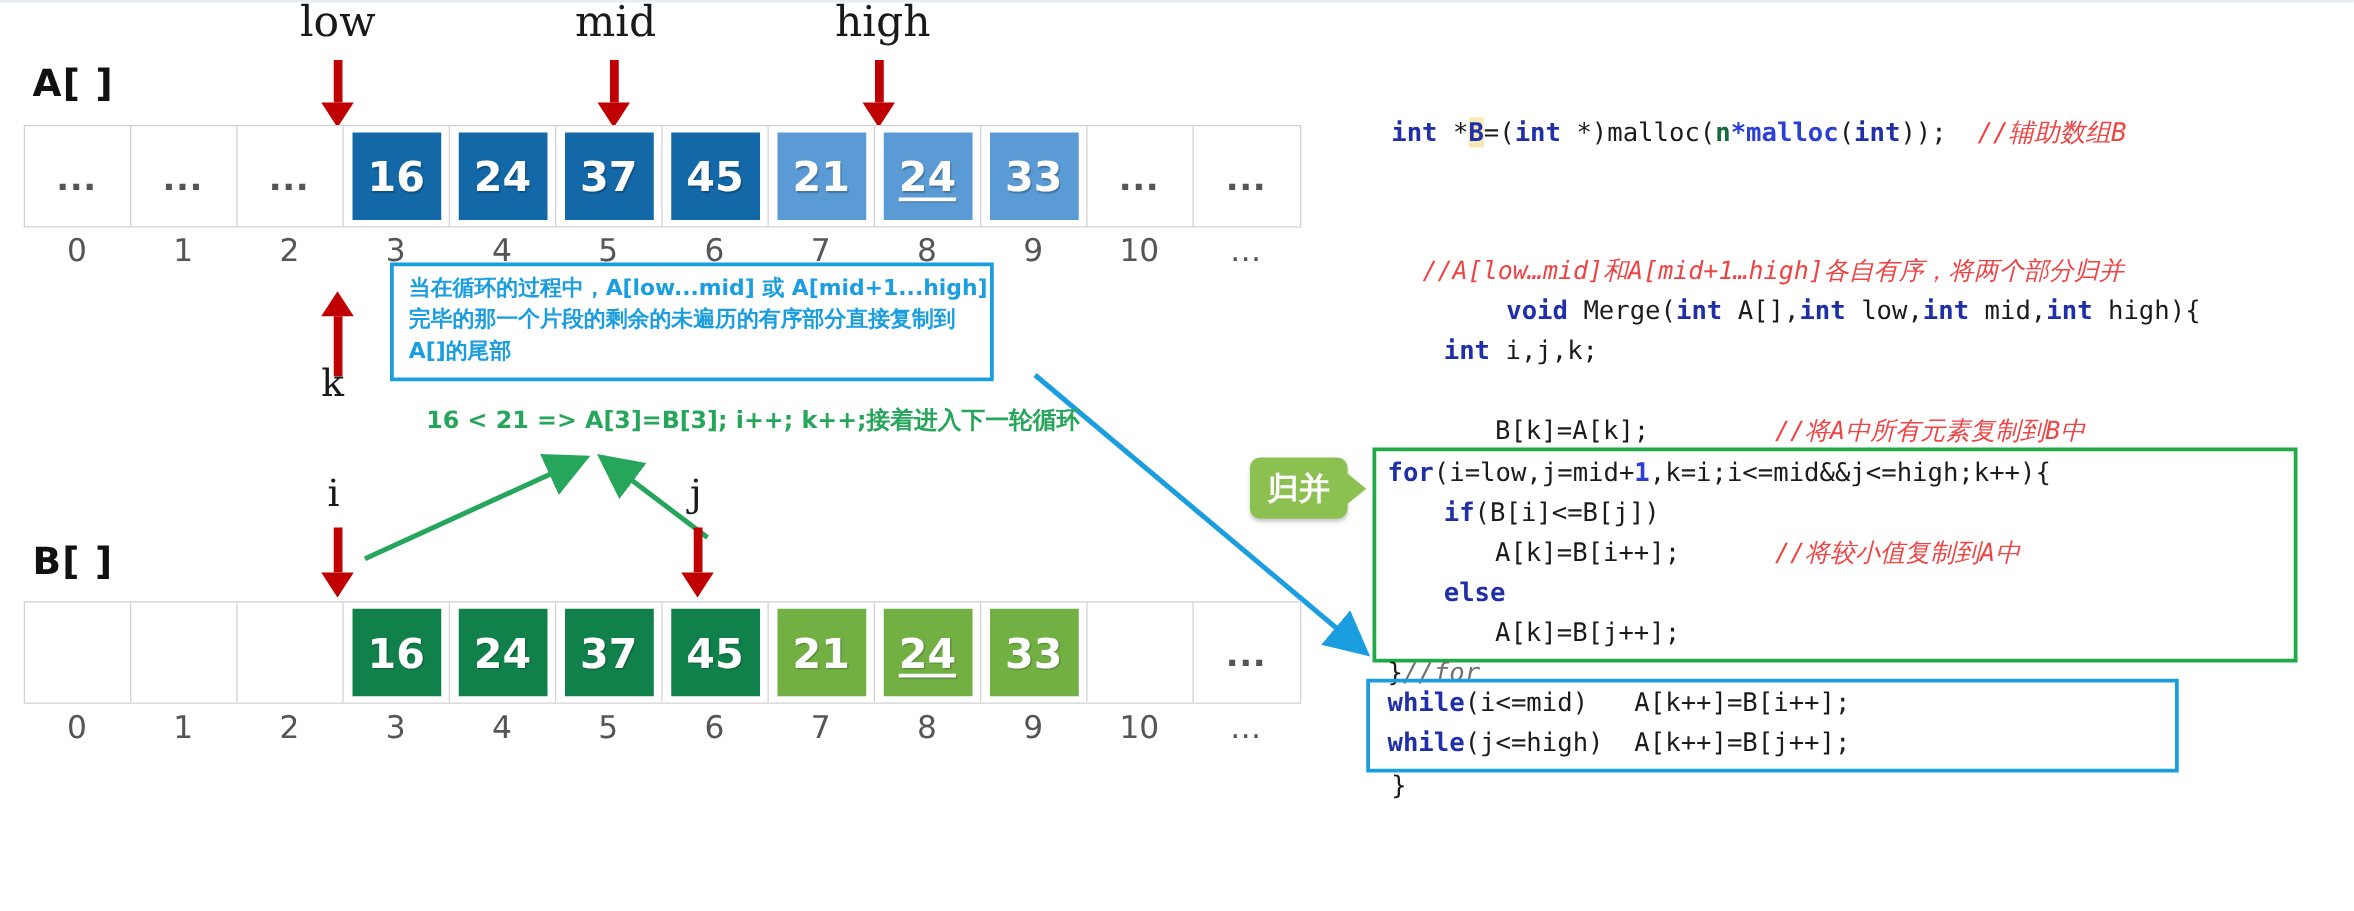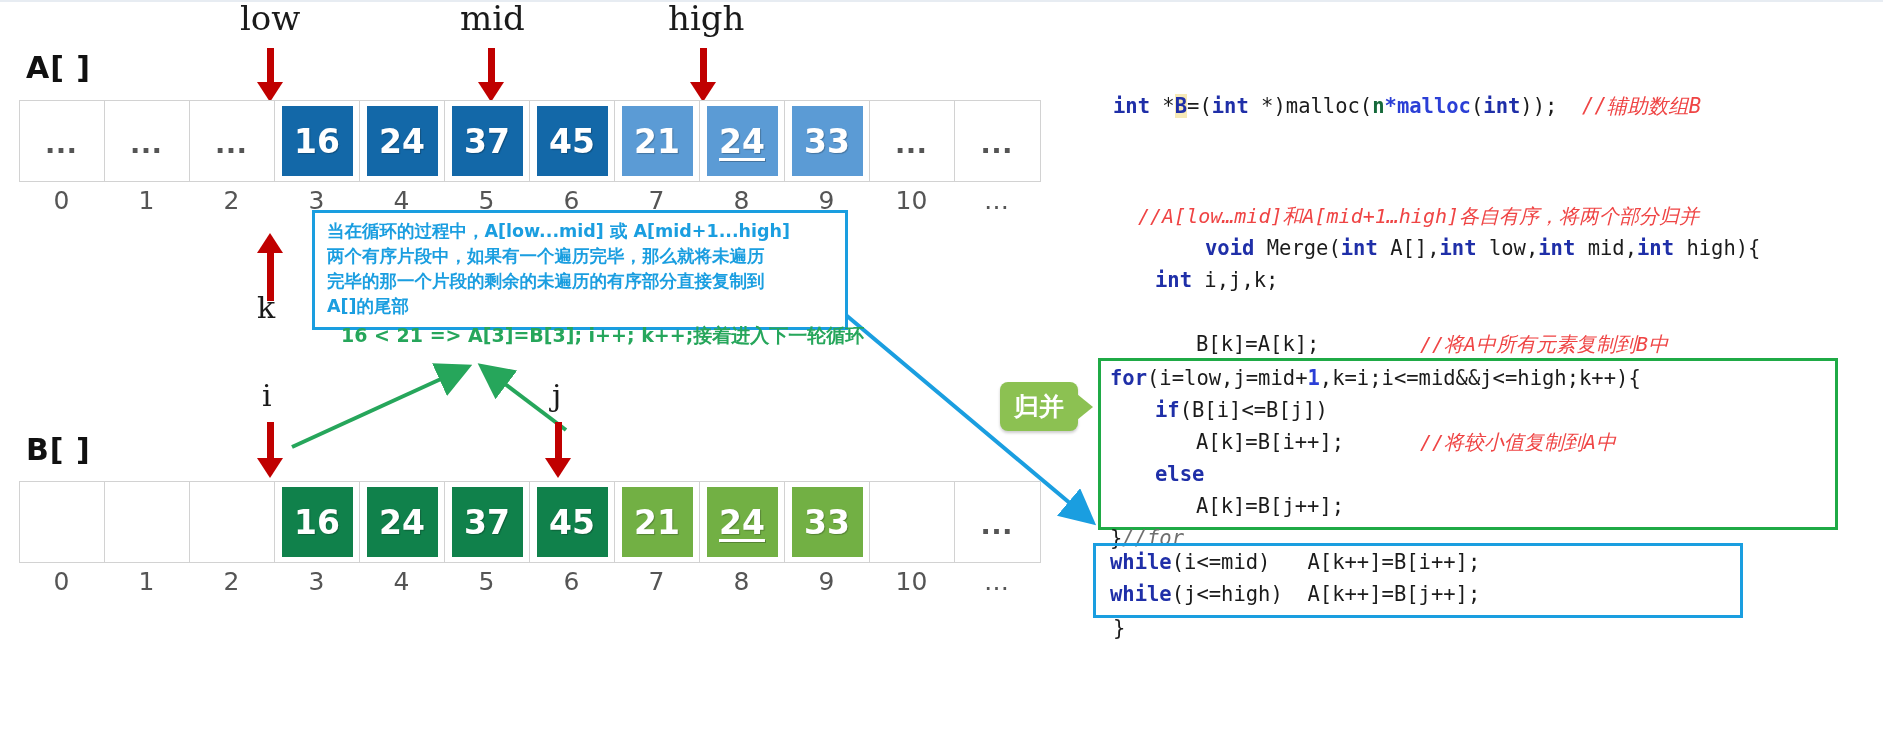"当在循环的过程中，A[low...mid] 或 A[mid+1...high]" div.note-blue { width: 536px -> 483px }
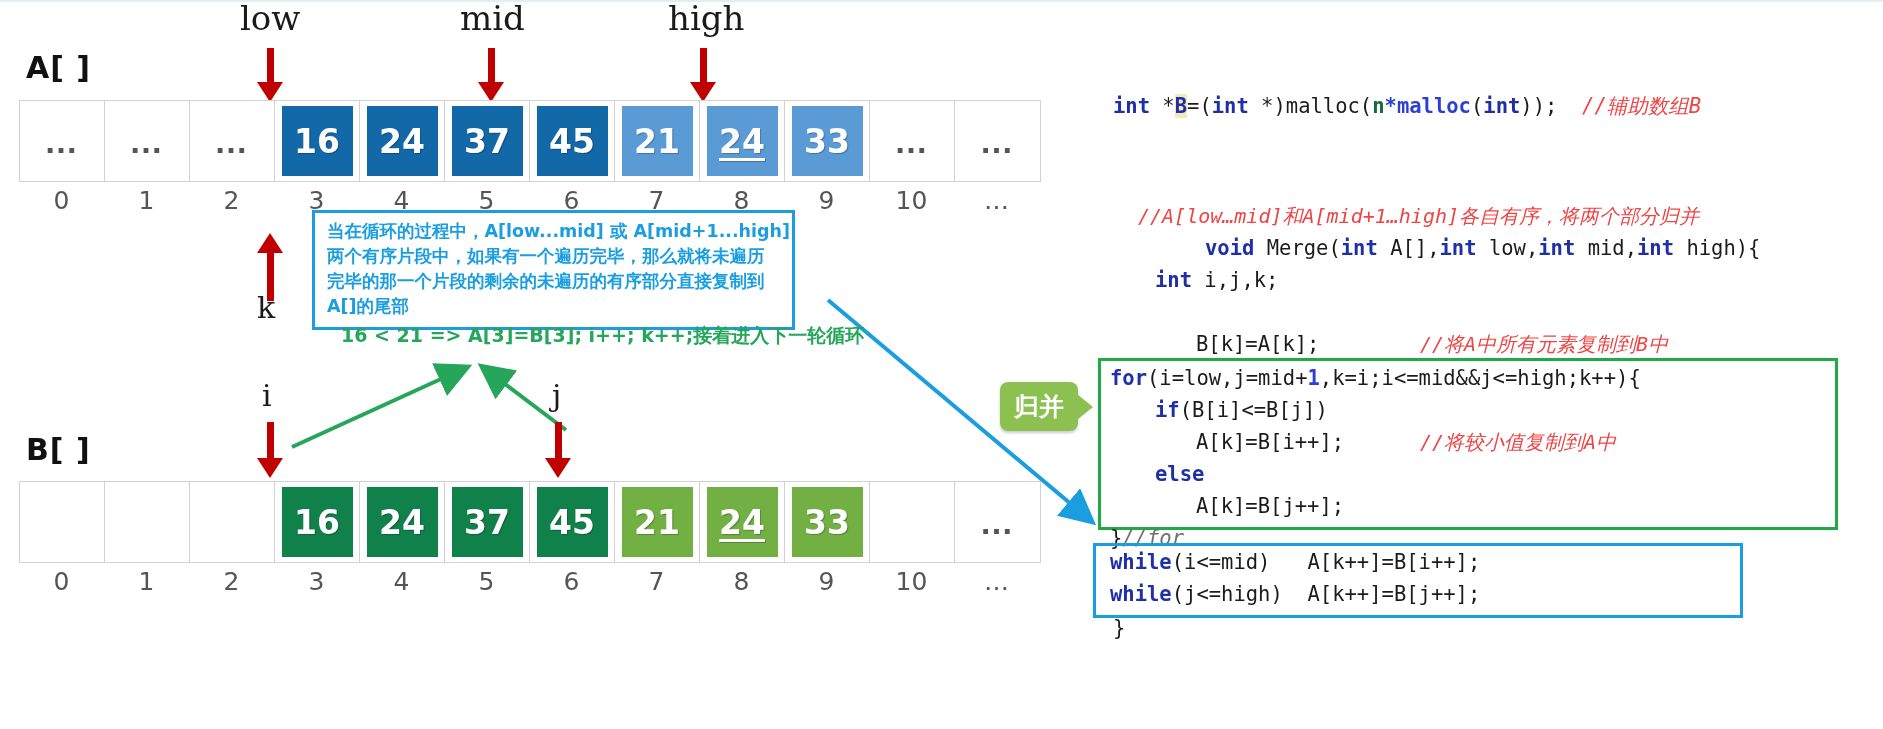"两个有序片段中，如果有一个遍历完毕，那么就将未遍历" div { html: <div>两个有序片段中，如果有一个遍历完毕，那么就将未遍历</div> -> none }
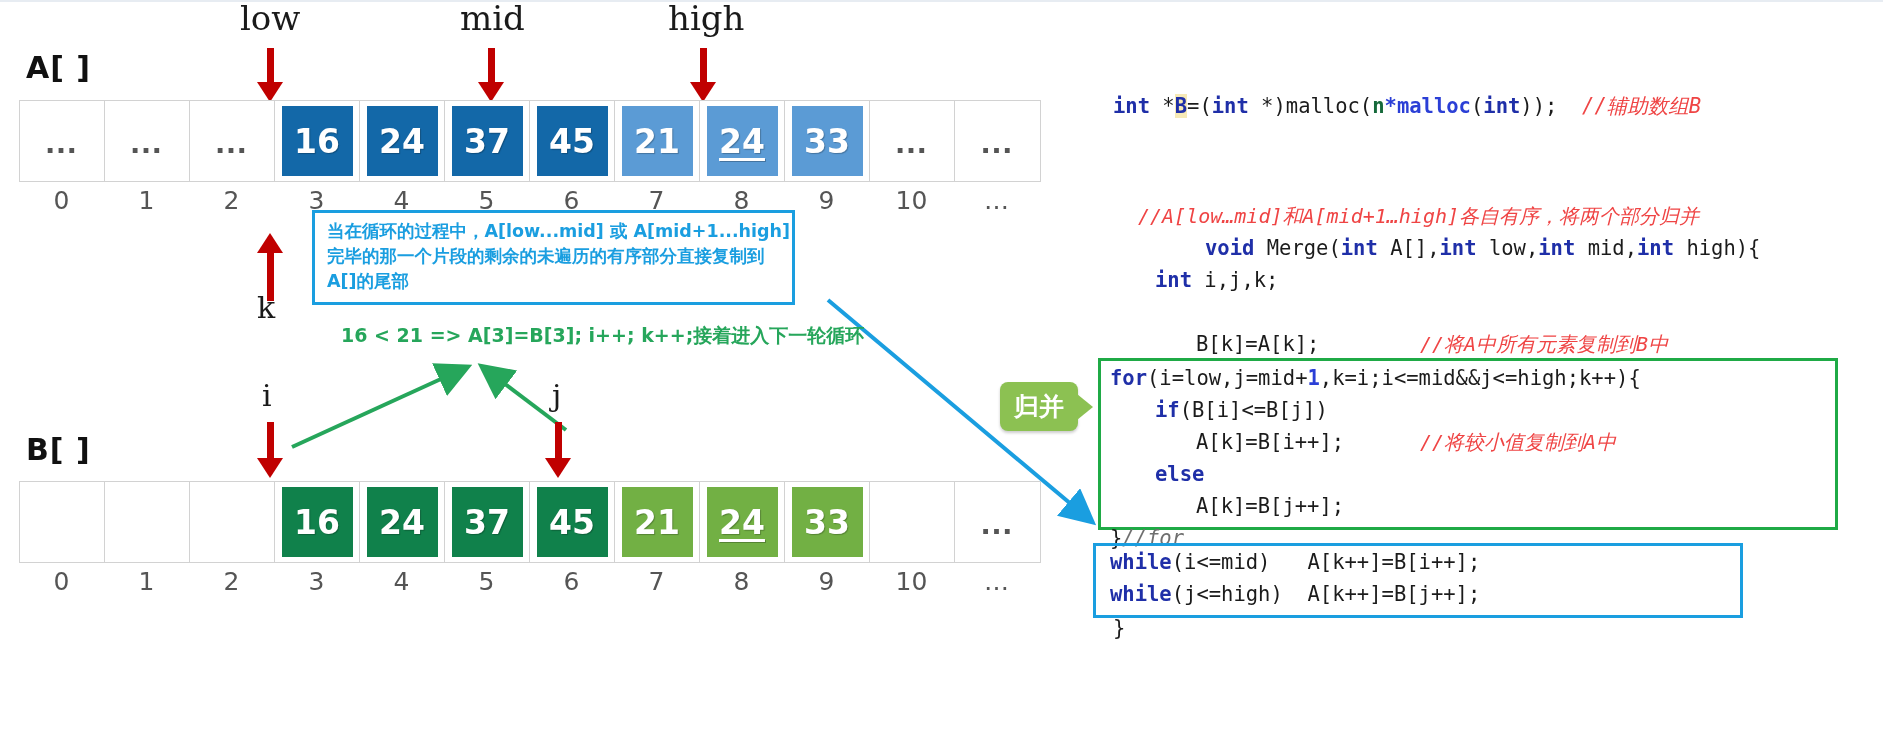"归并" div.tag-green { margin-top: 16px -> none }
